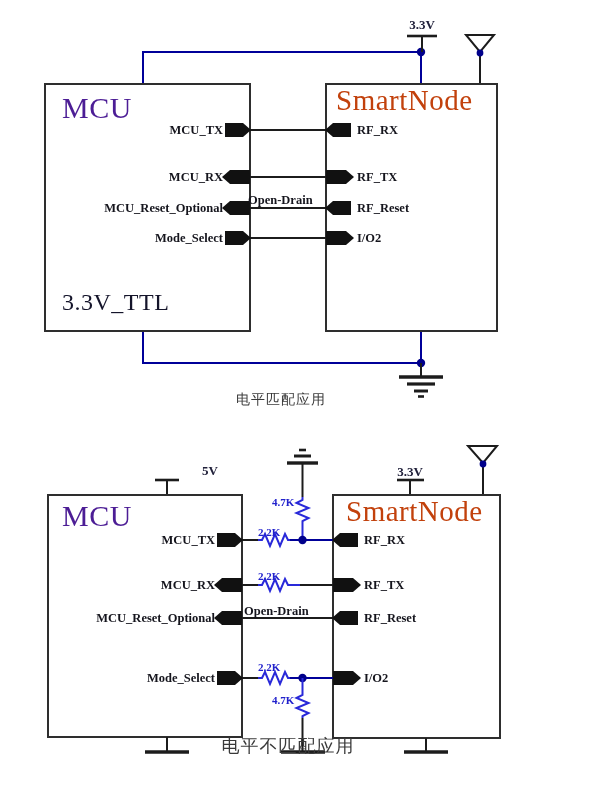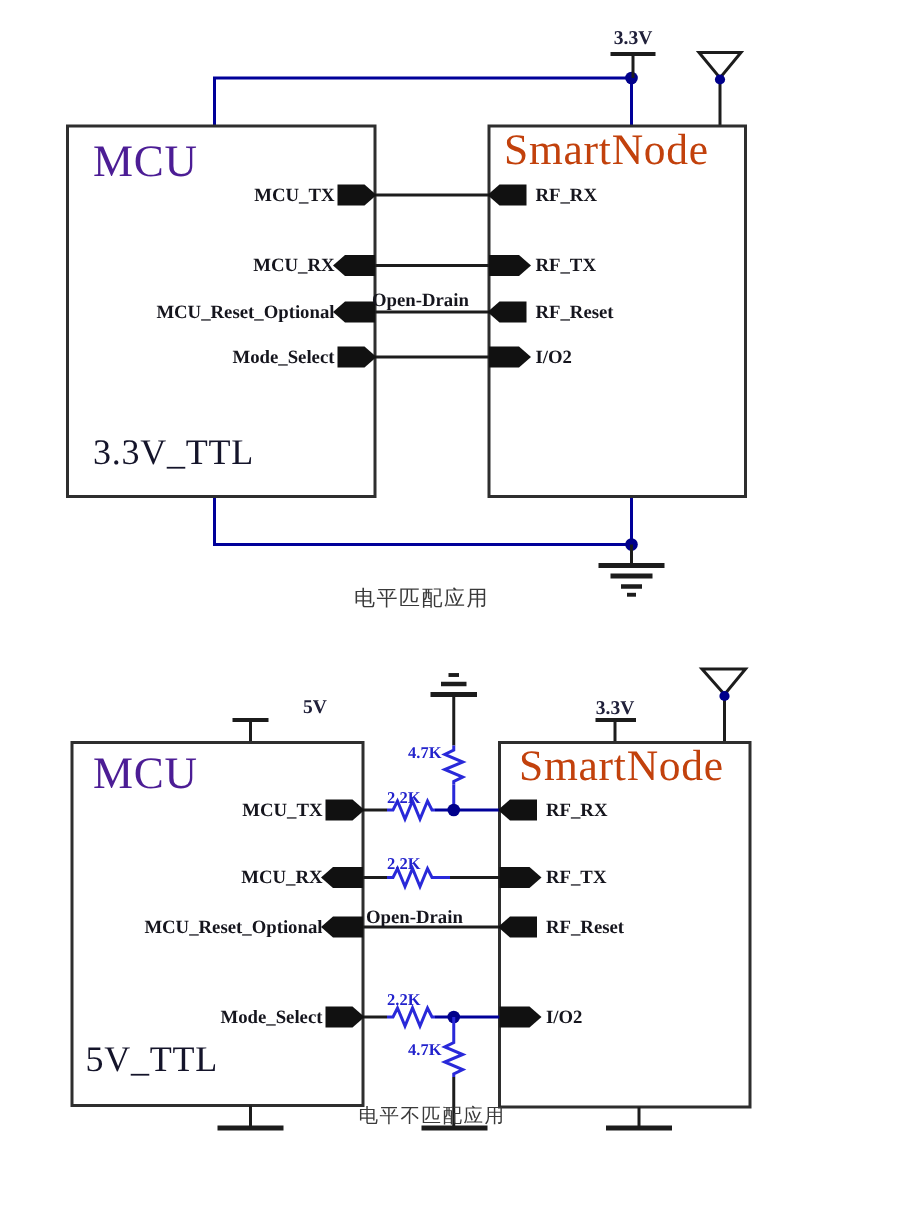"5V_TTL" div.t { html: <div>5V_TTL</div> -> none }
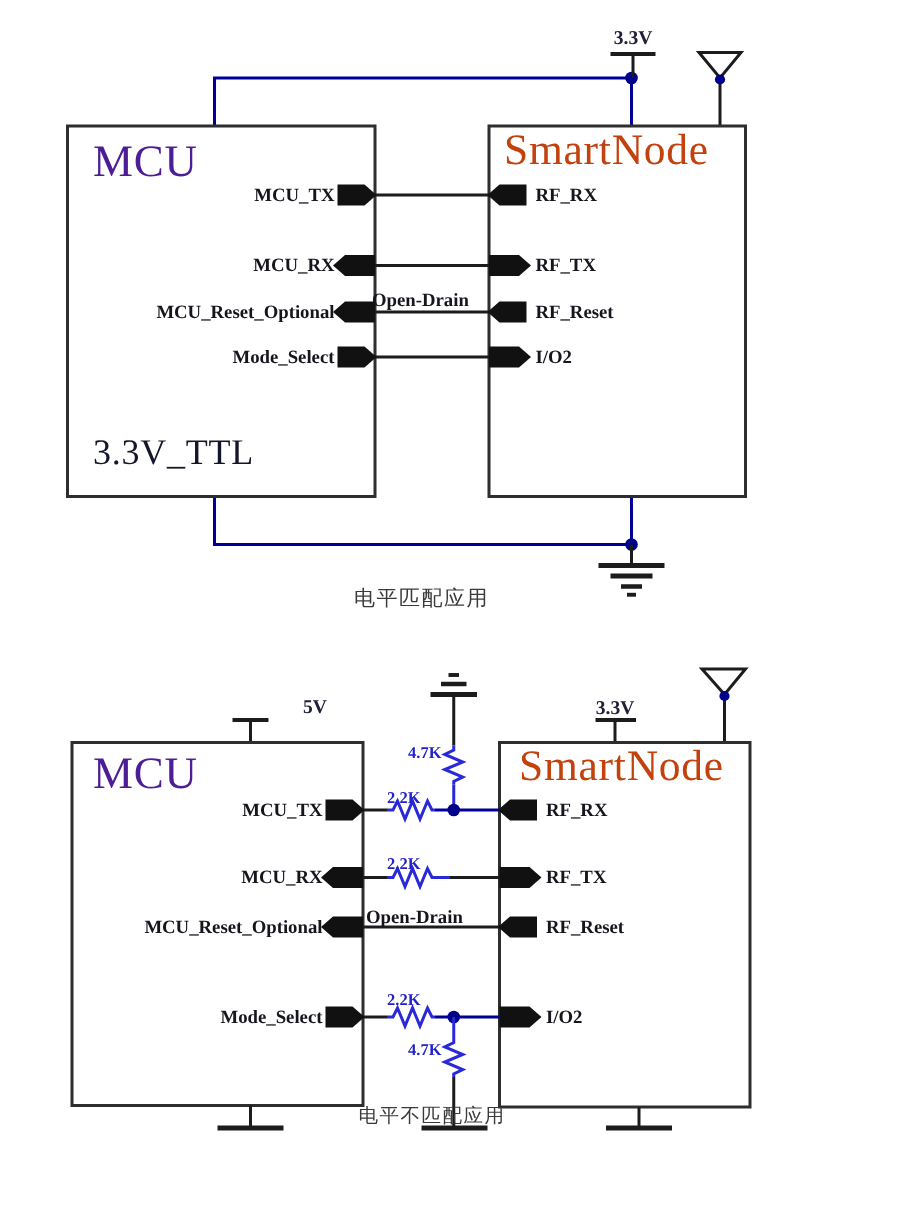"电平不匹配应用" div.t { font-family: none -> Liberation Mono, monospace; font-size: 13px -> 18px }
